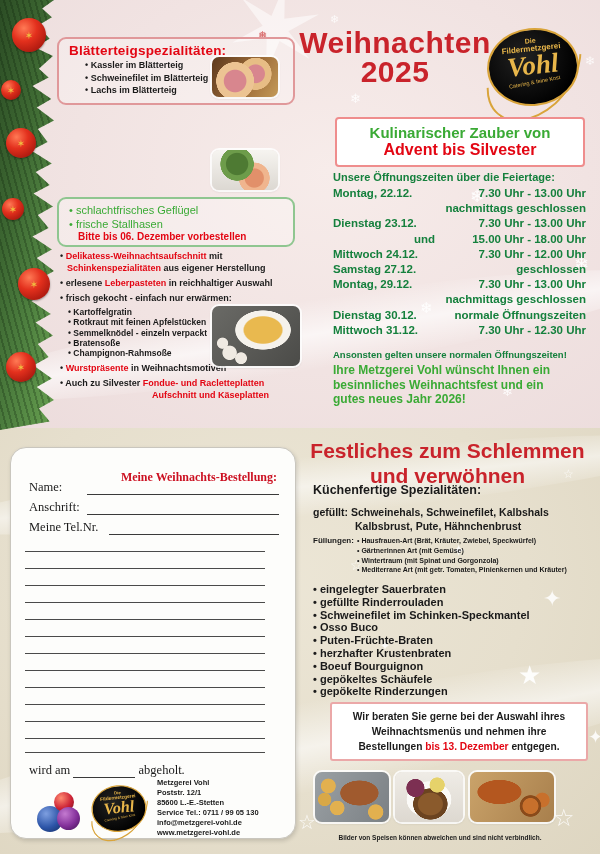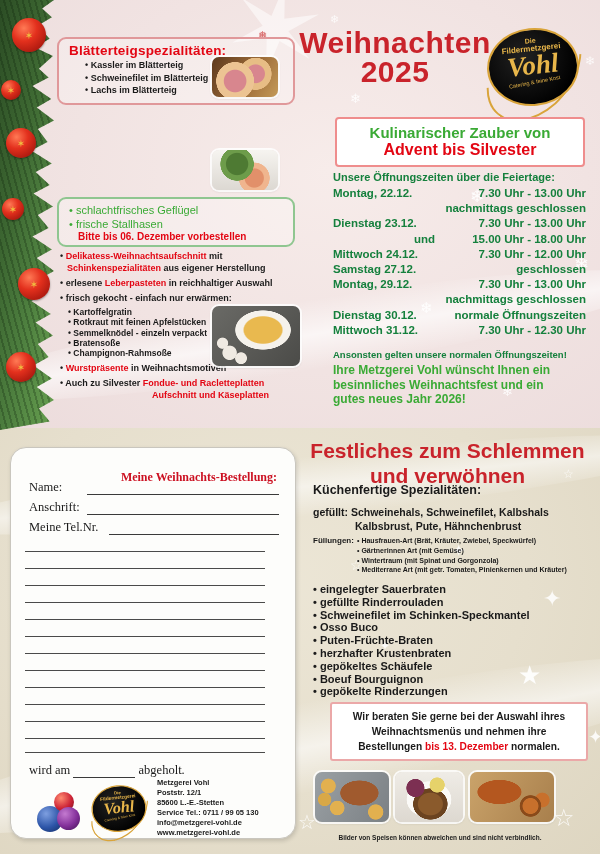"gepökeltes Schäufele" div.li { order: before "Boeuf Bourguignon" -> after "Boeuf Bourguignon" }
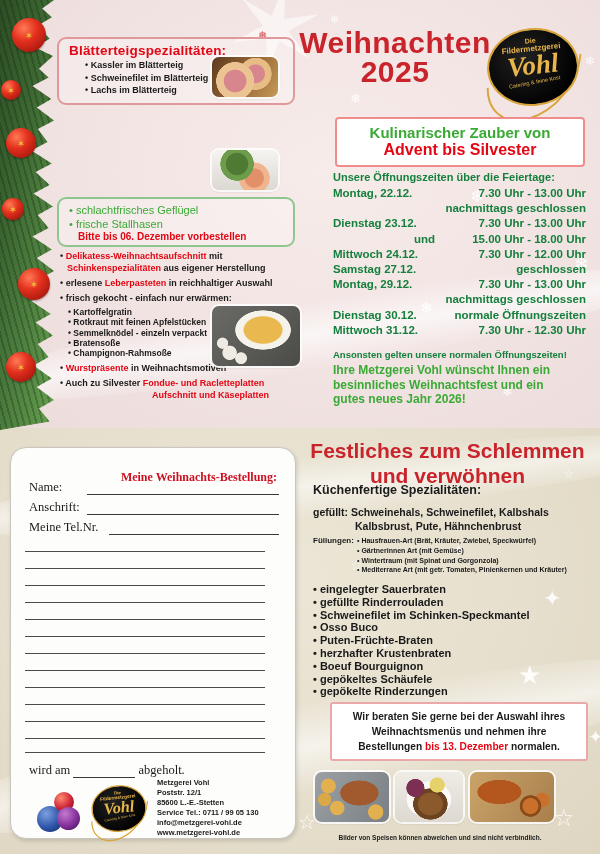"normalen." span { text: normalen -> entgegen }
